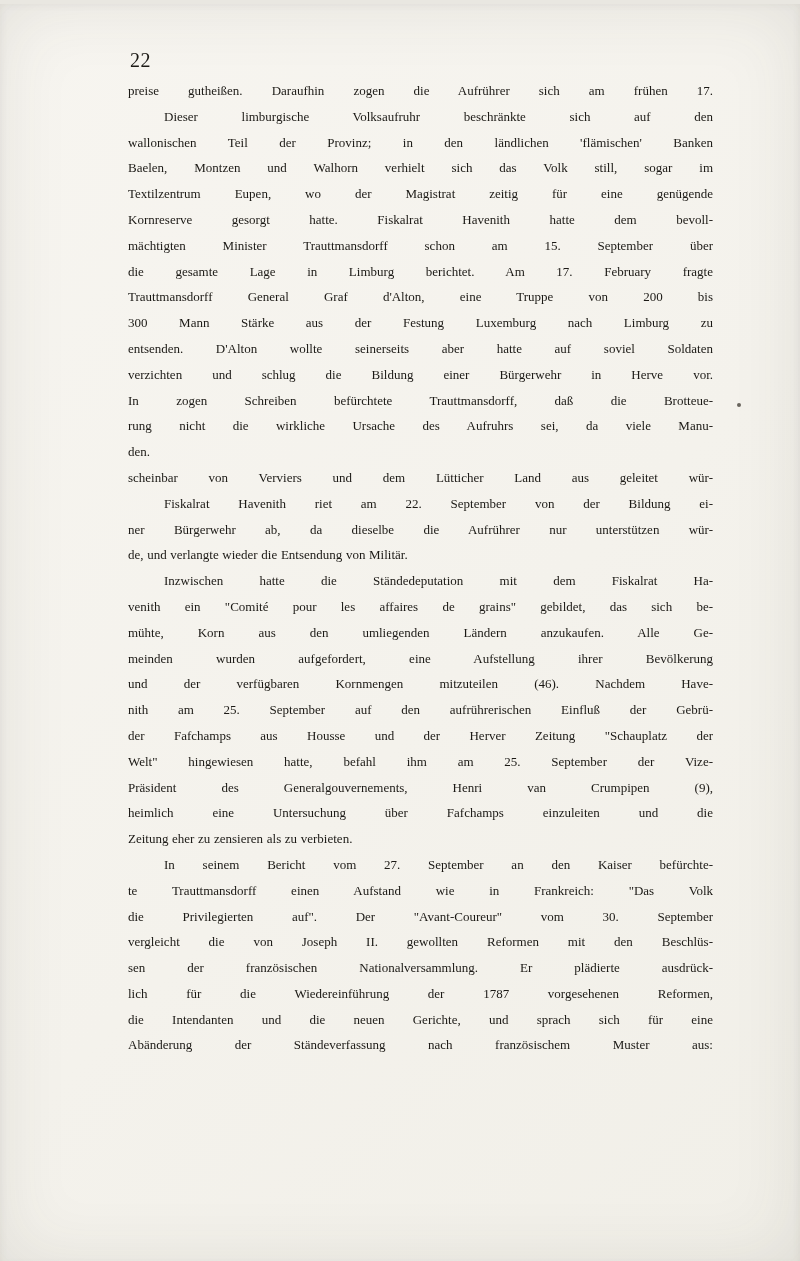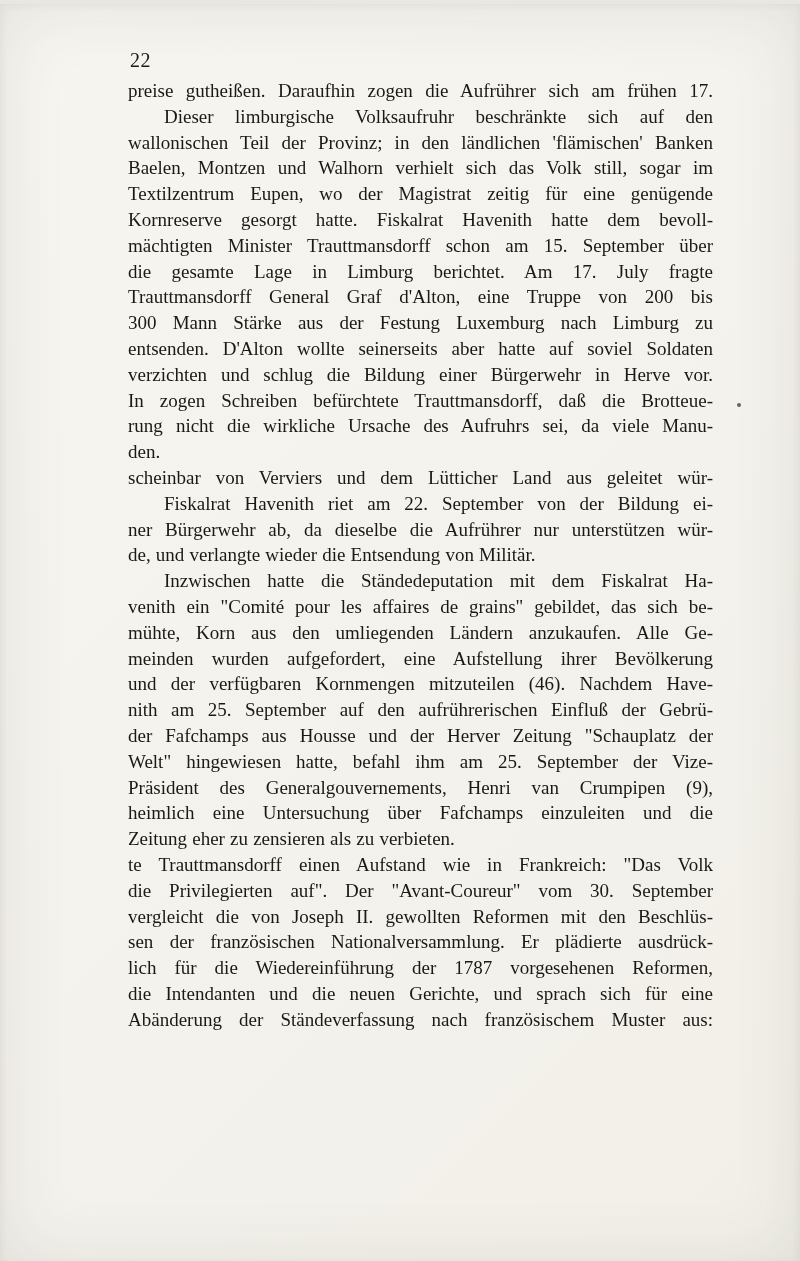"preise gutheißen. Daraufhin zogen die" .text-block { font-size: 19px -> 13px }
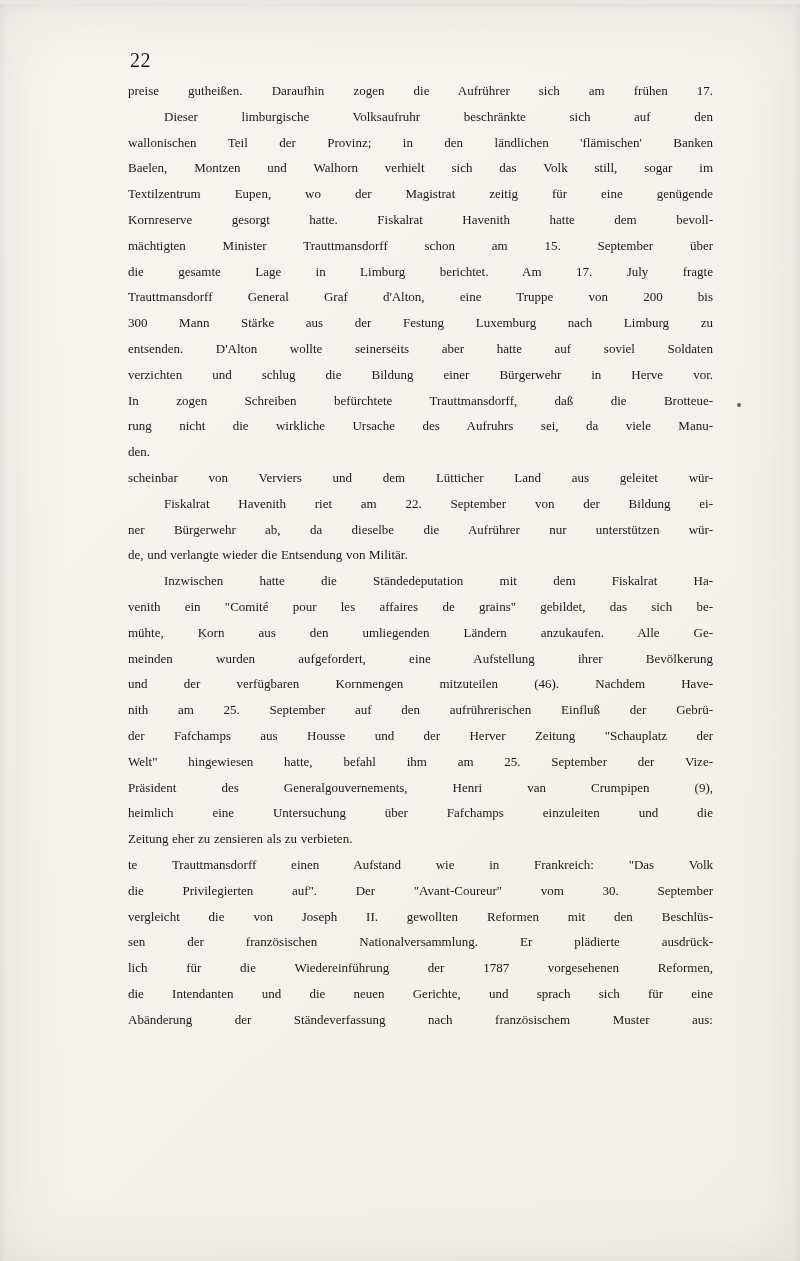"die gesamte Lage in Limburg" div.line { text: July -> February }
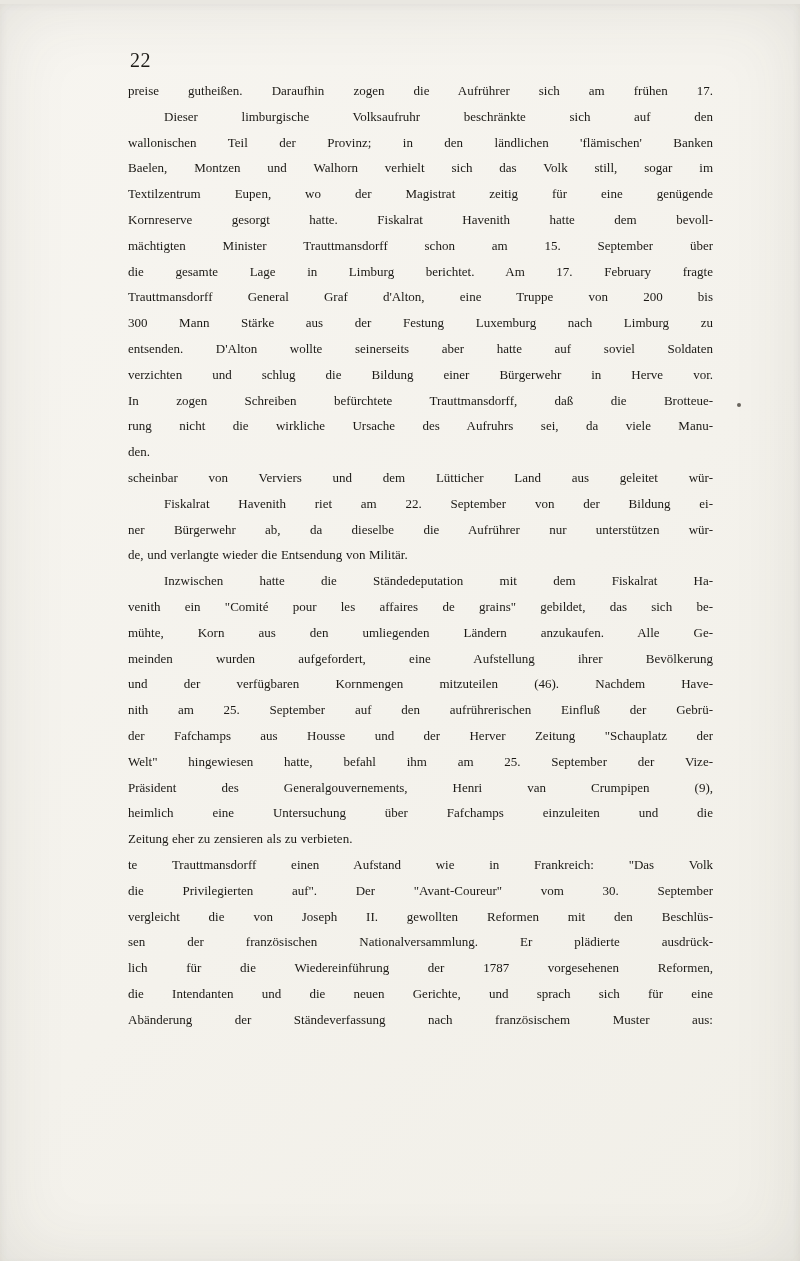"In seinem Bericht vom 27." div.line { html: none -> <div>In seinem Bericht vom 27. September an den Kaiser befürchte-</div> }
